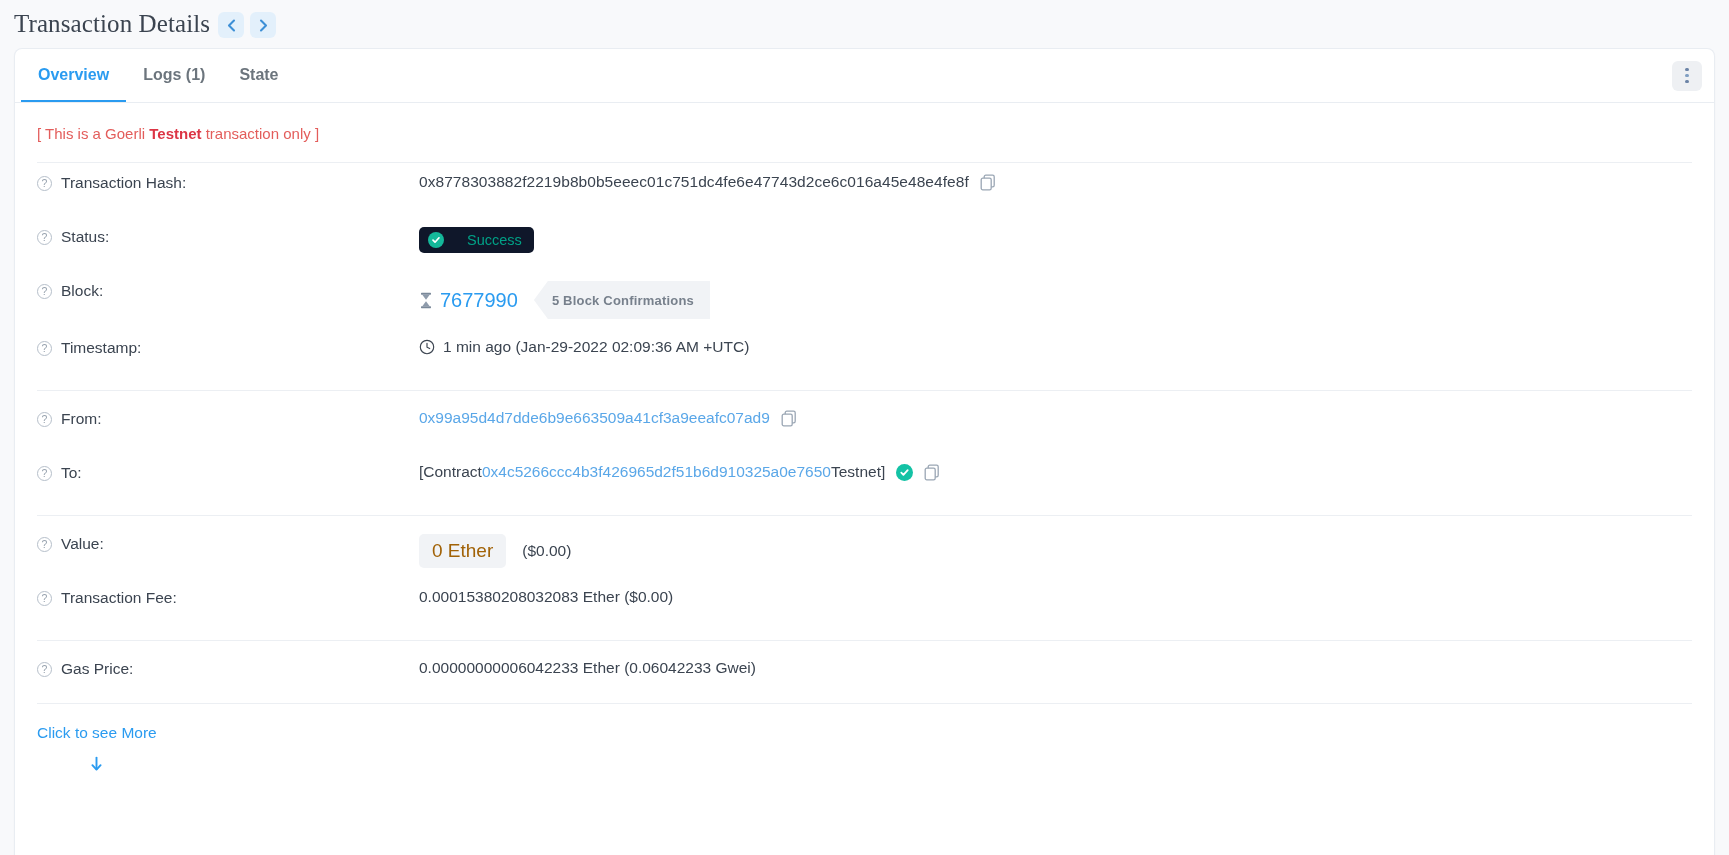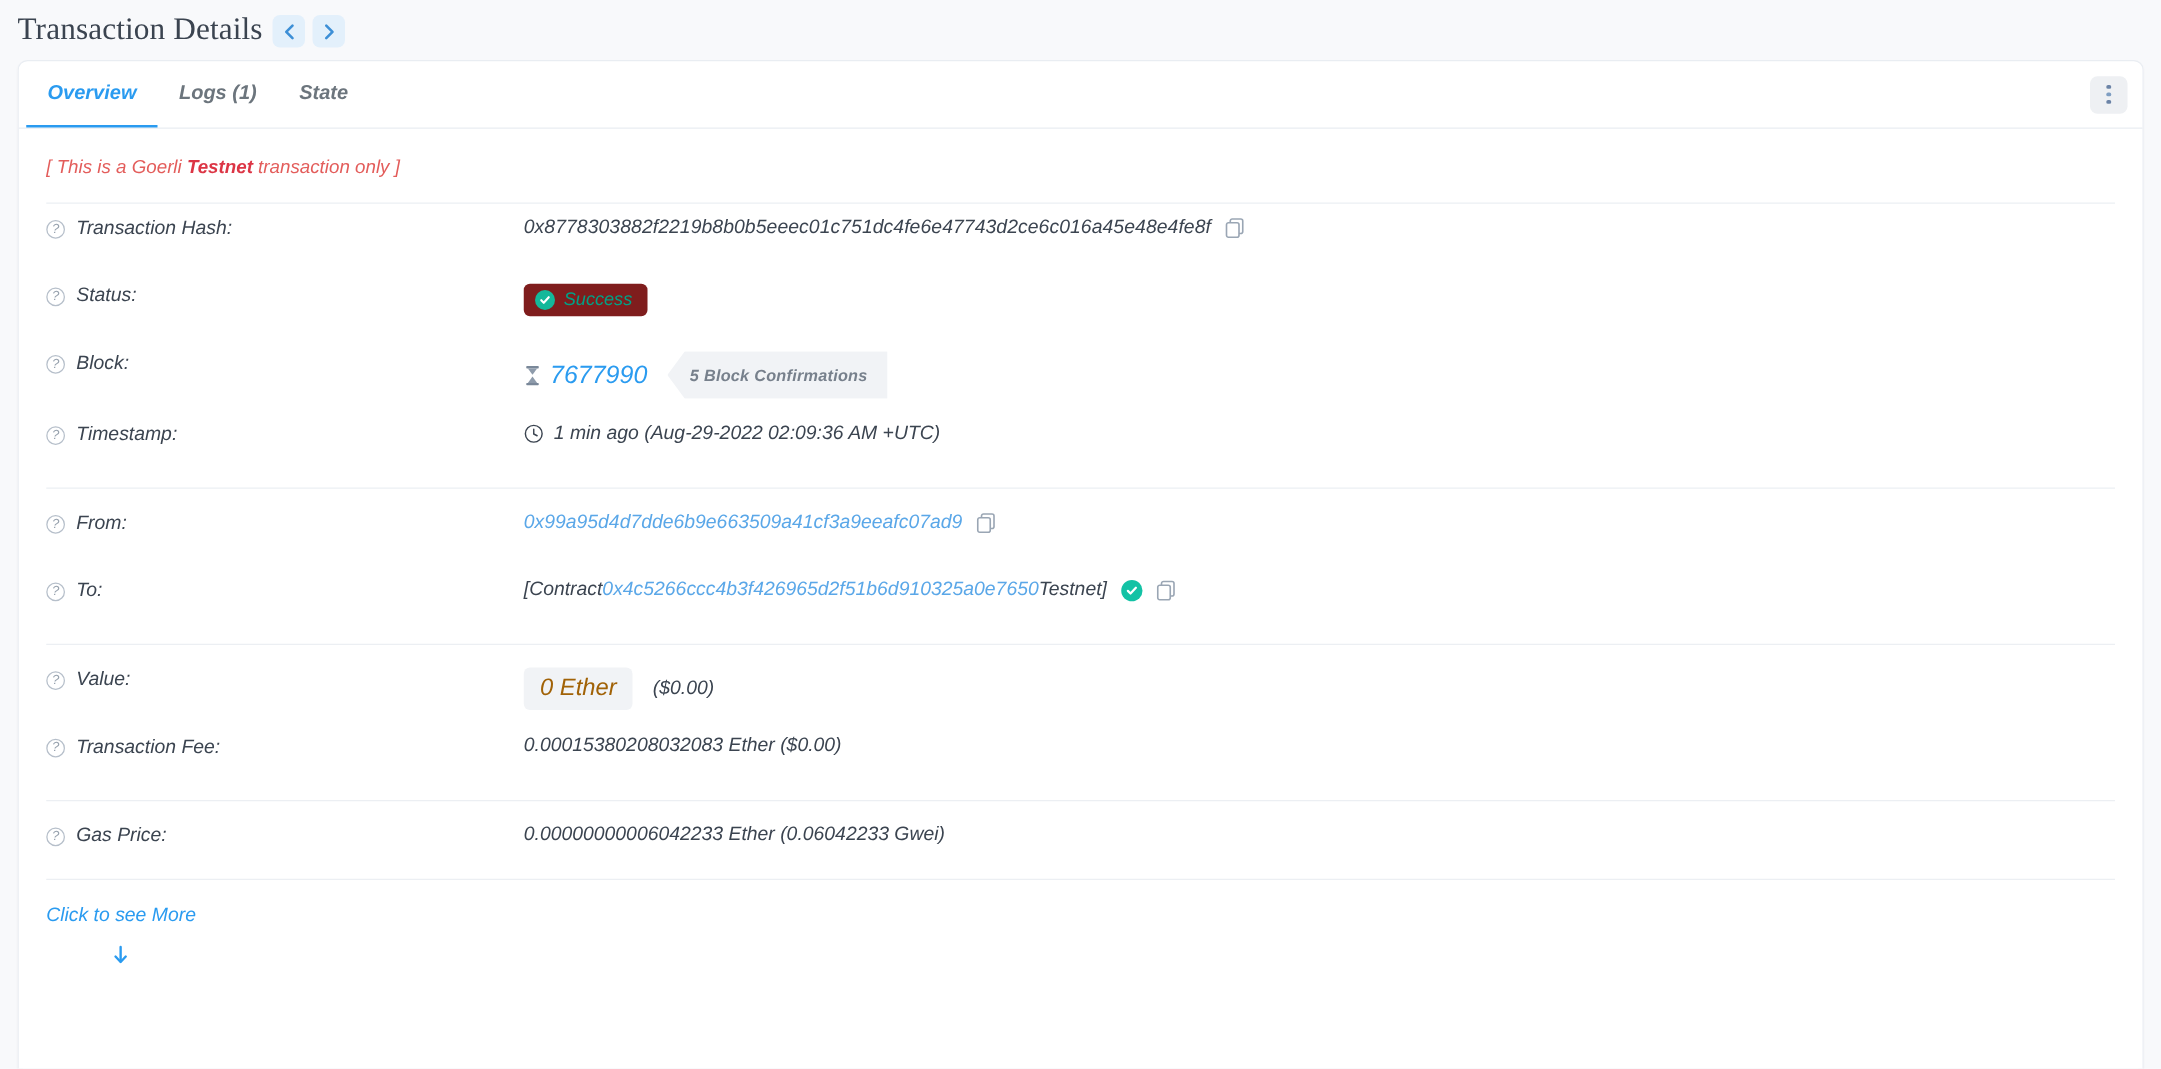"Overview" .card { font-style: italic -> none }
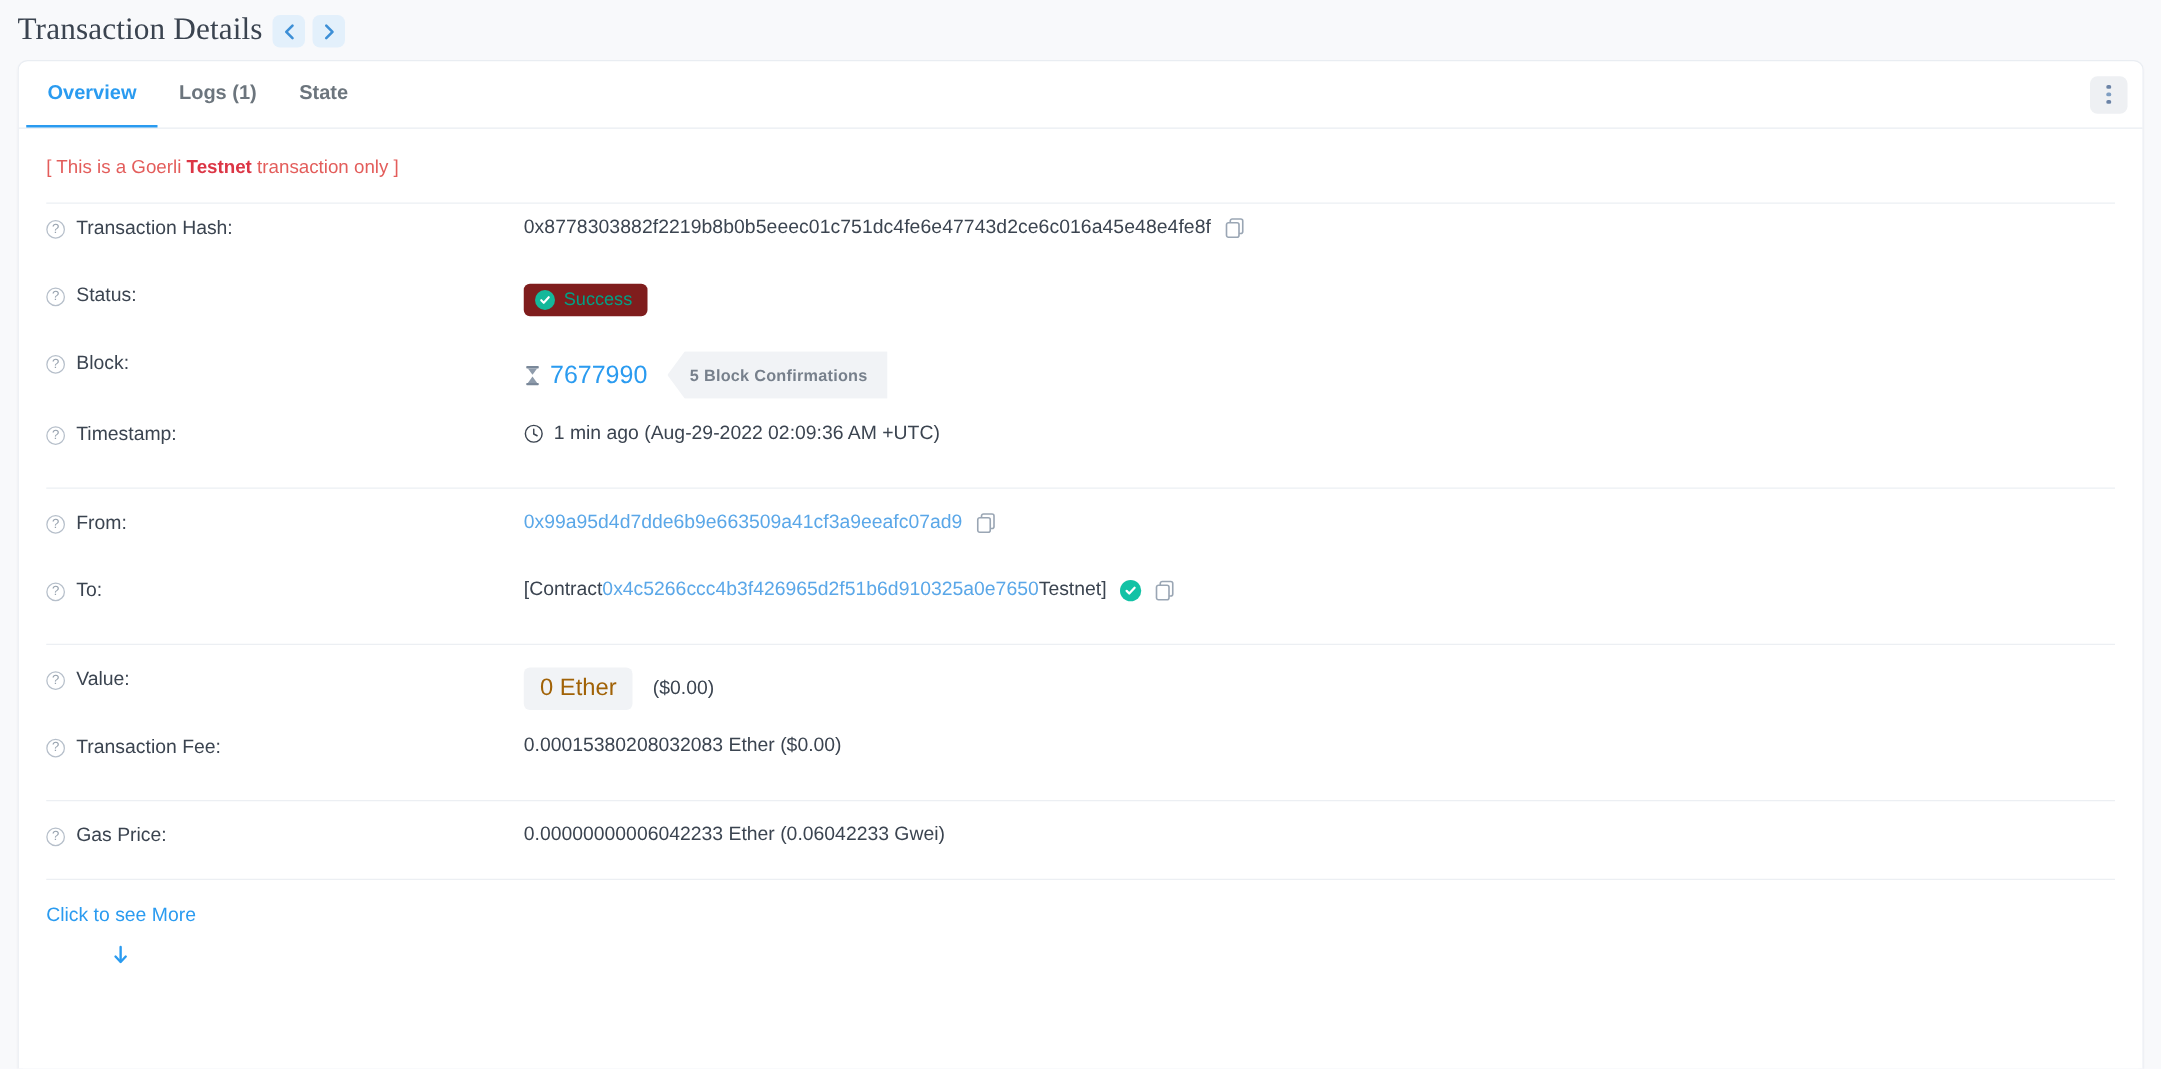"Success" .badge-success { background: #7f1d1d -> #0f172a; gap: 7px -> 23px }
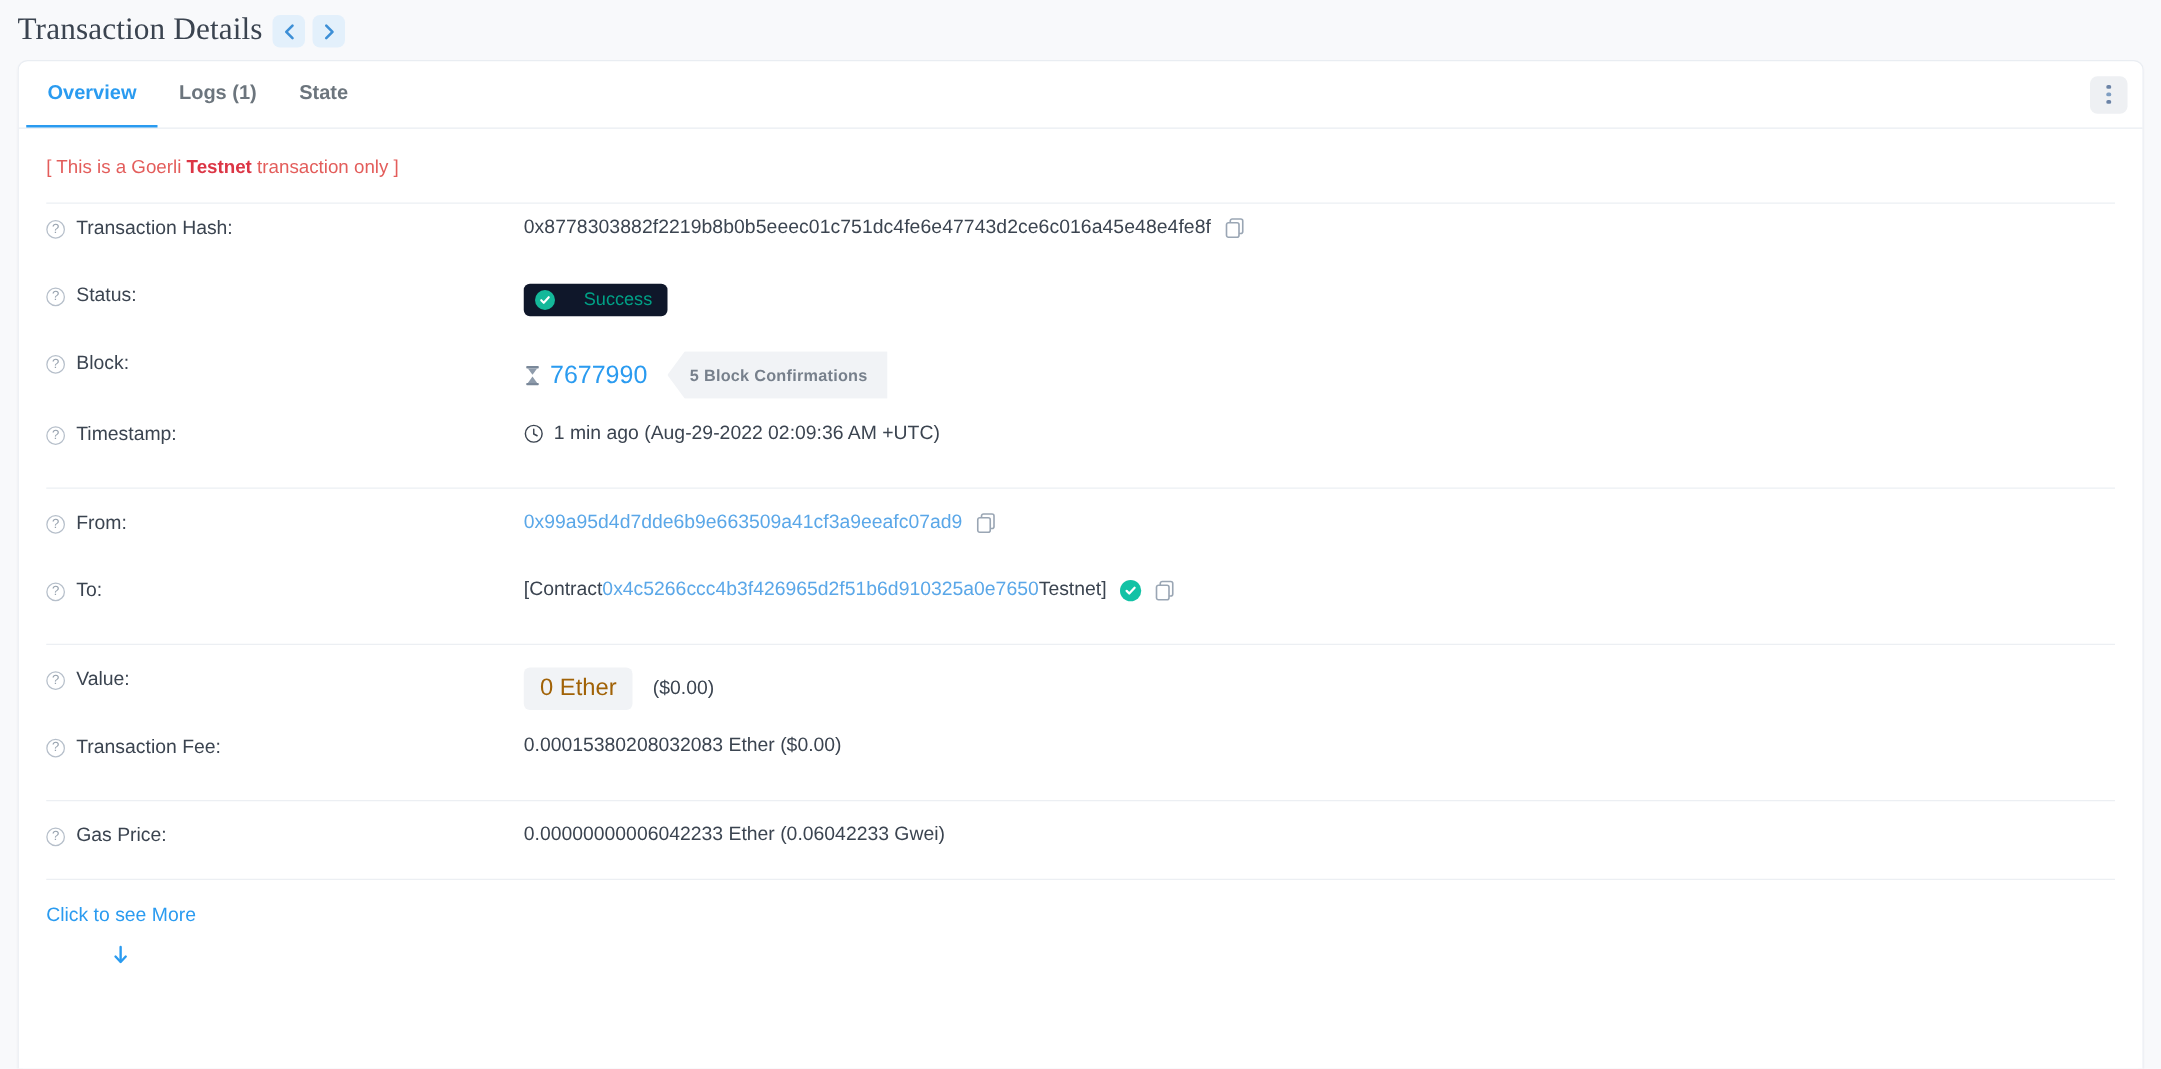"1 min ago (Aug-29-2022 02:09:36" span { text: Aug-29-2022 -> Jan-29-2022 }
